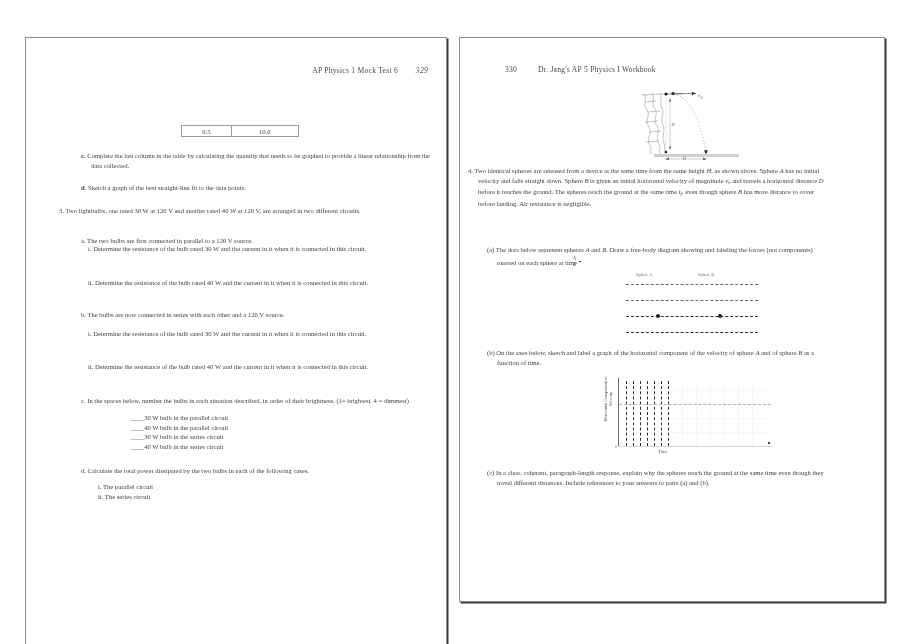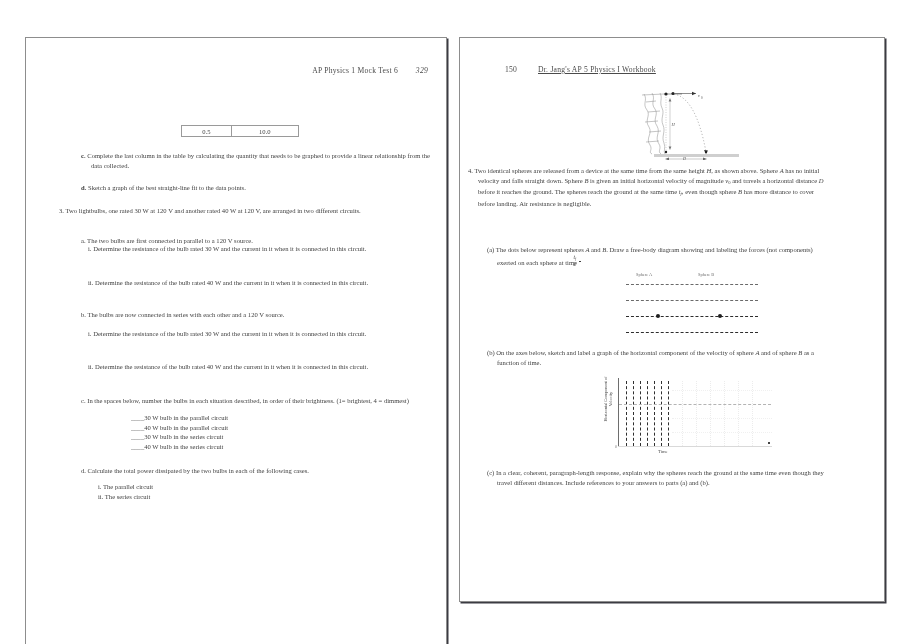"150" div.runhead { text: 150 -> 330 }
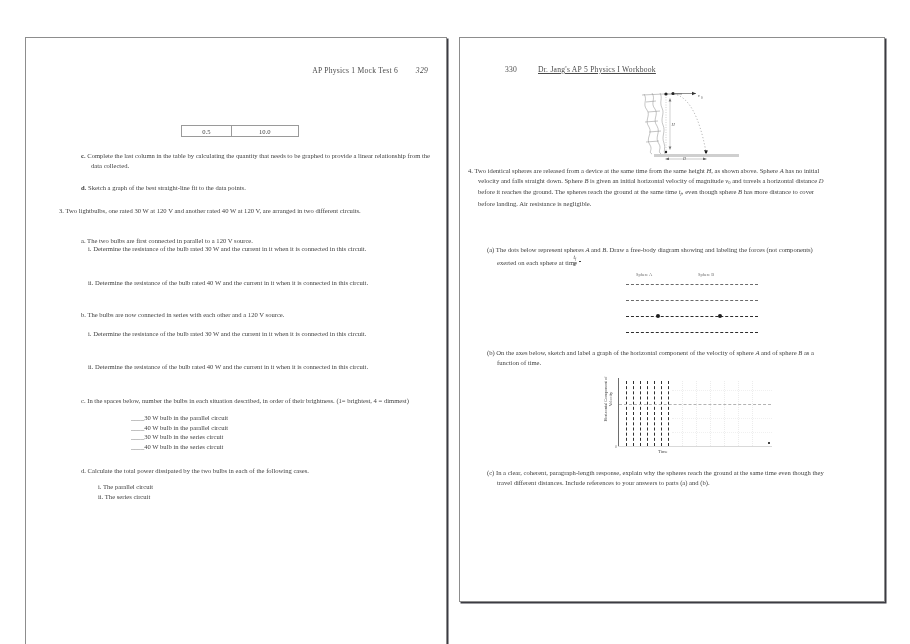"Dr. Jang's AP 5 Physics" .runhead-right-title { text-decoration: underline -> none }
